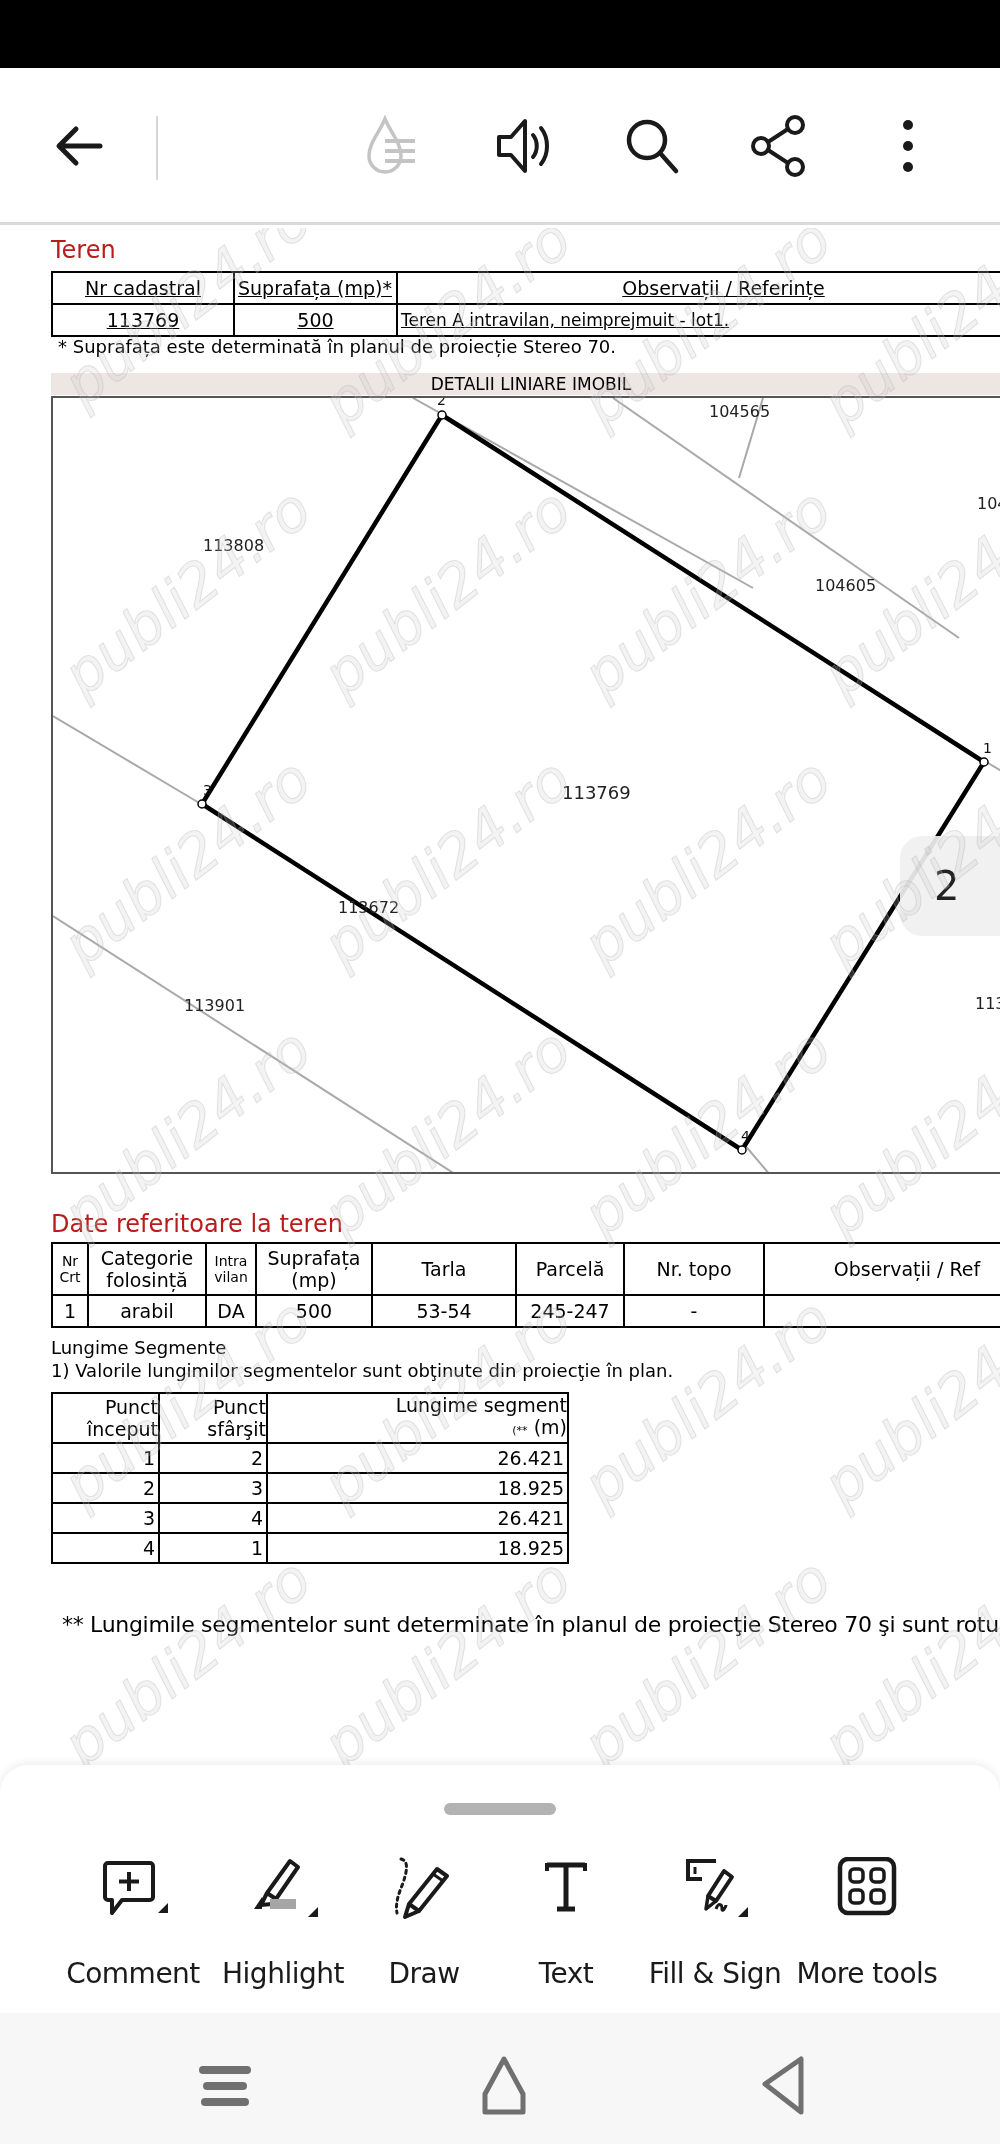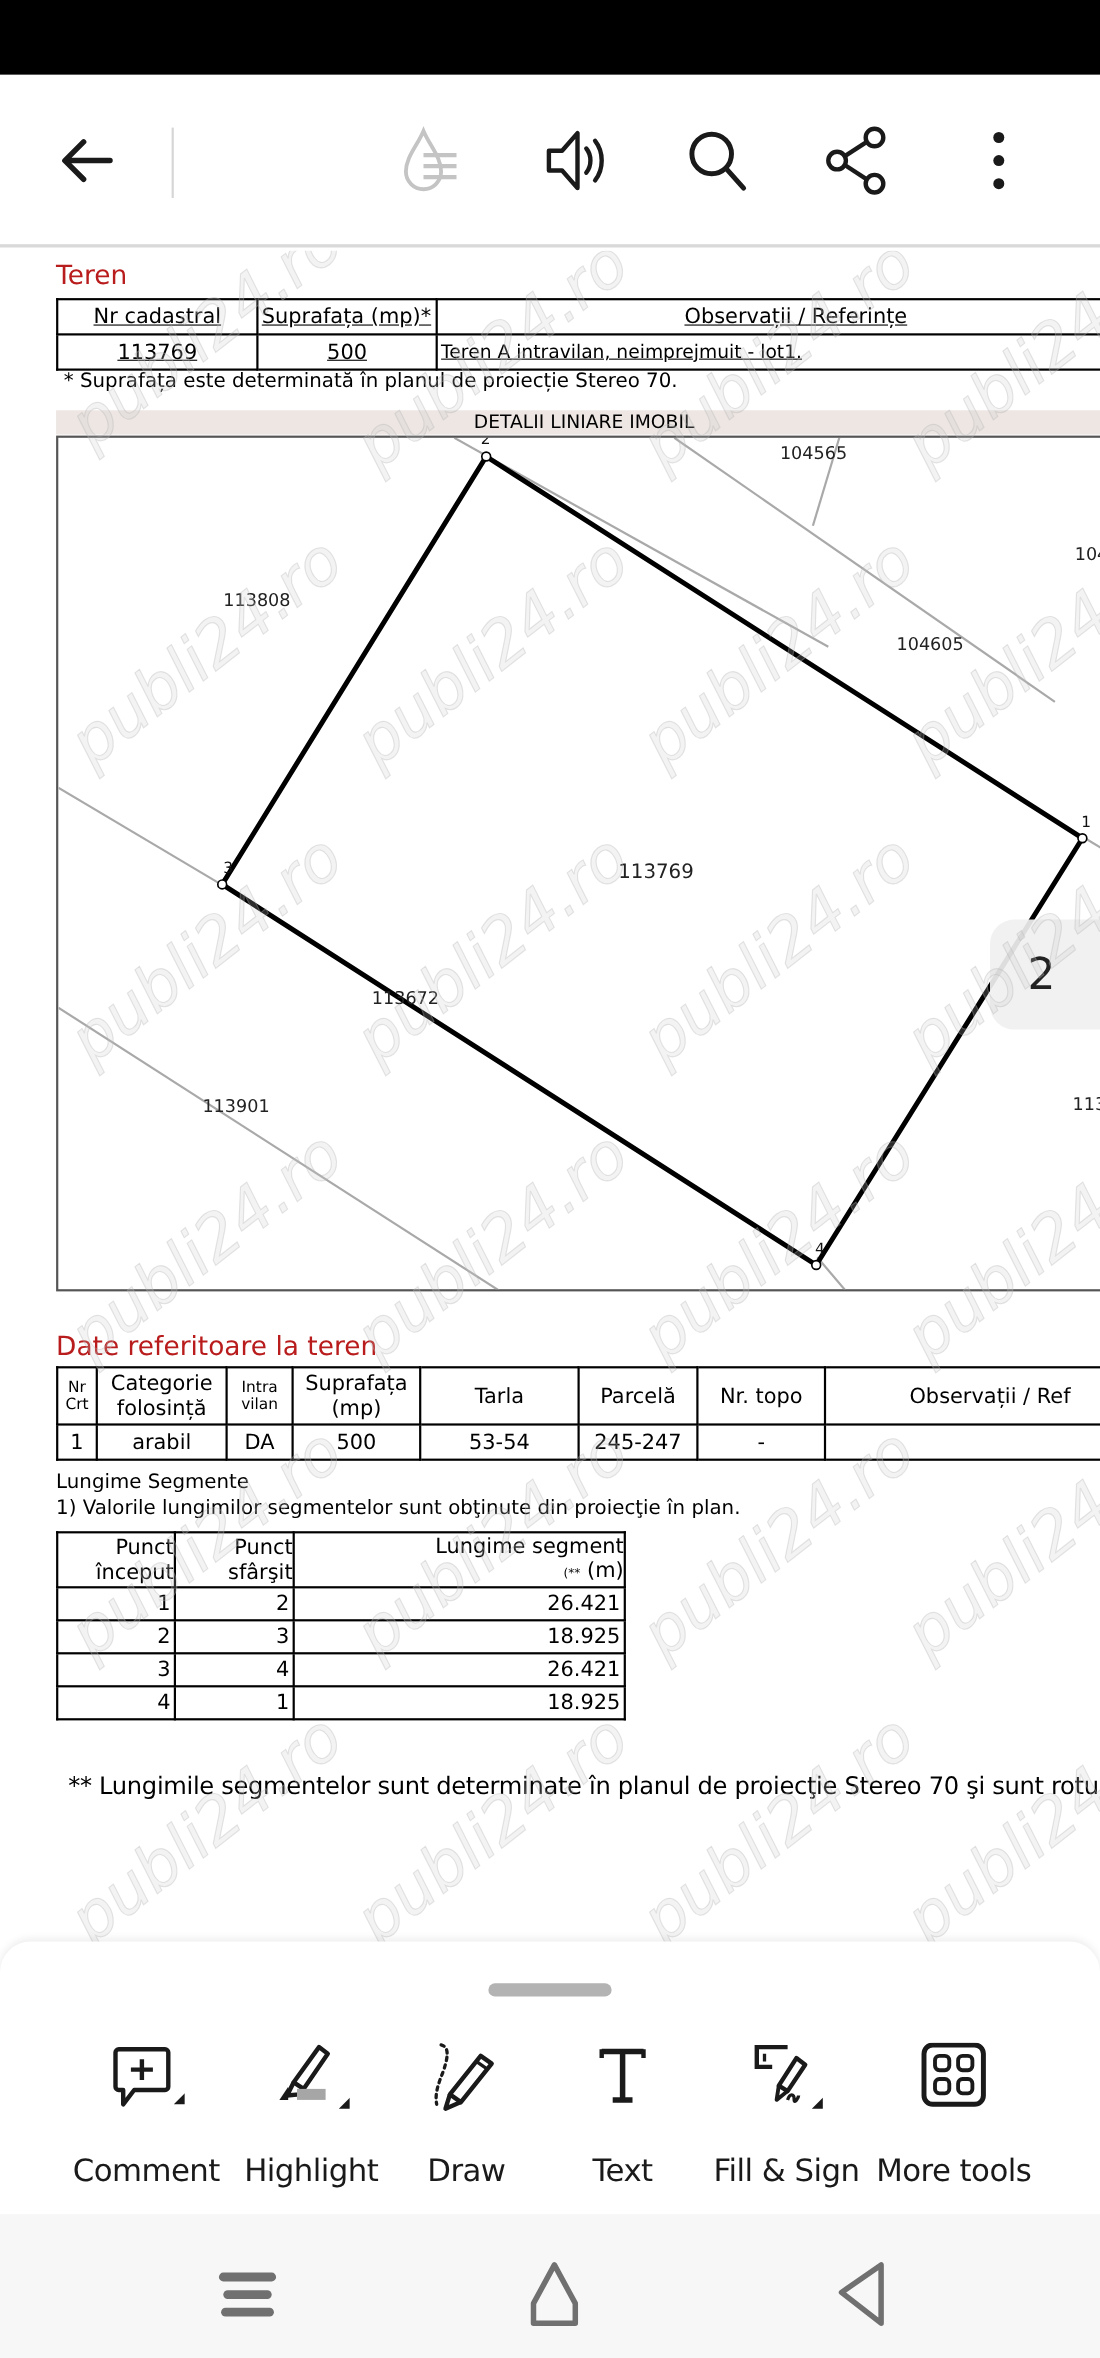"Intra" th.tiny { width: 60px -> 50px }
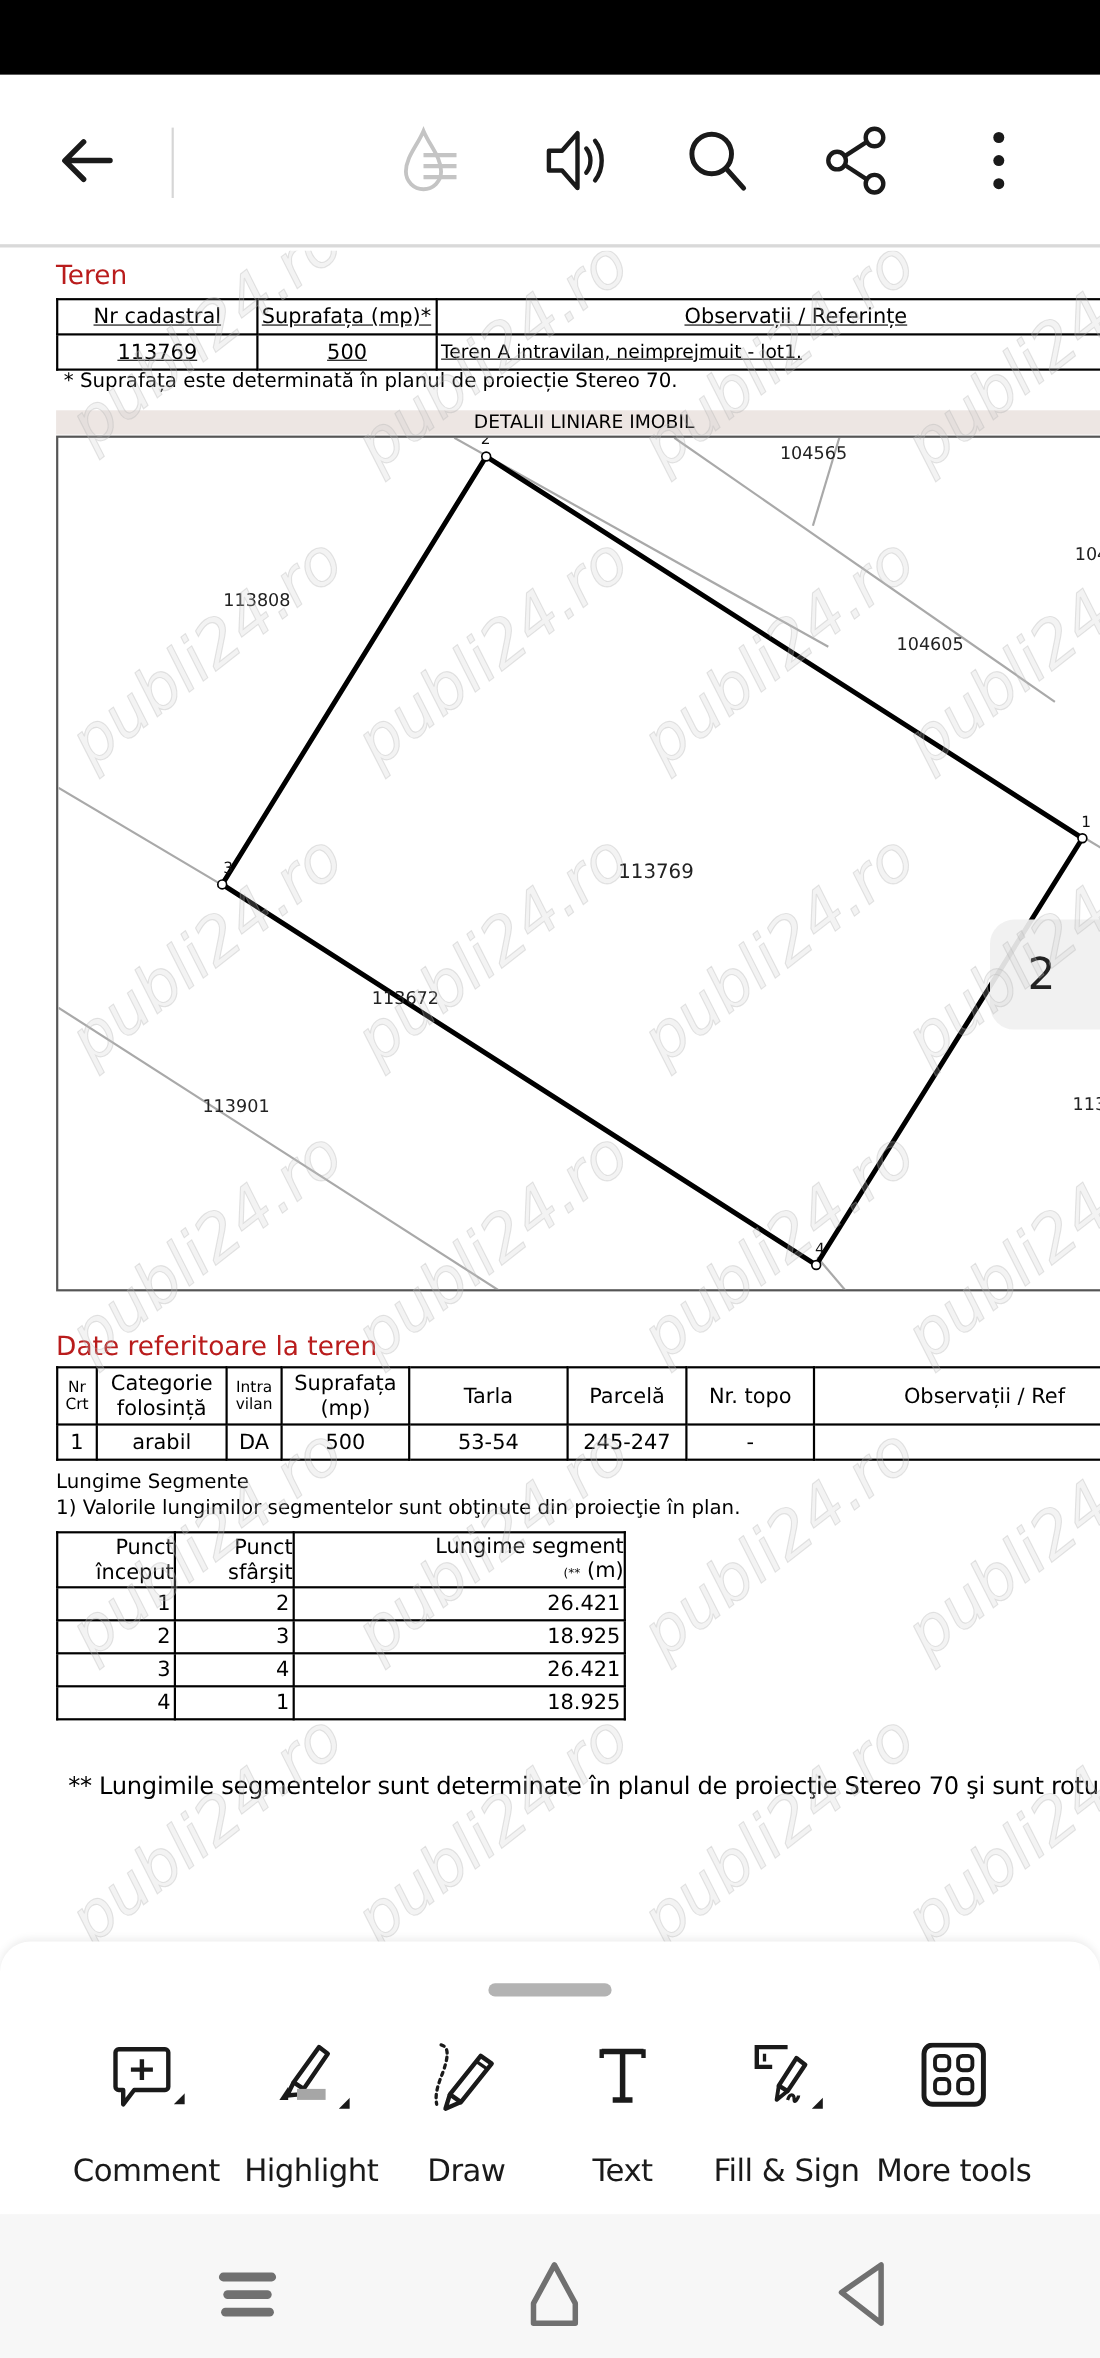"Nr. topo" th { width: 116px -> 140px }
